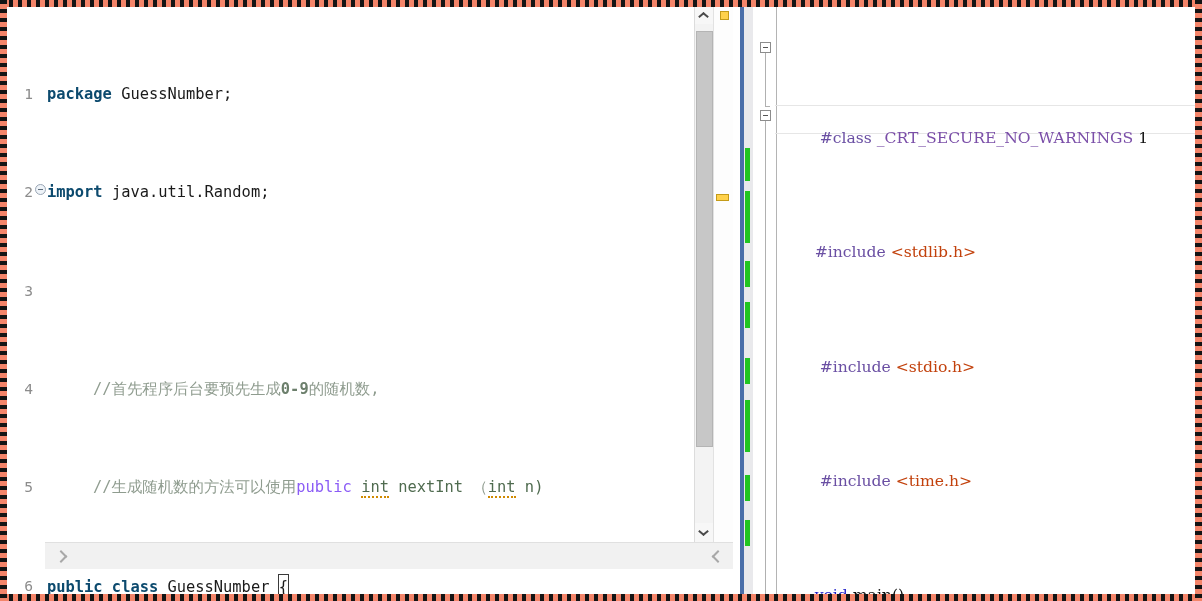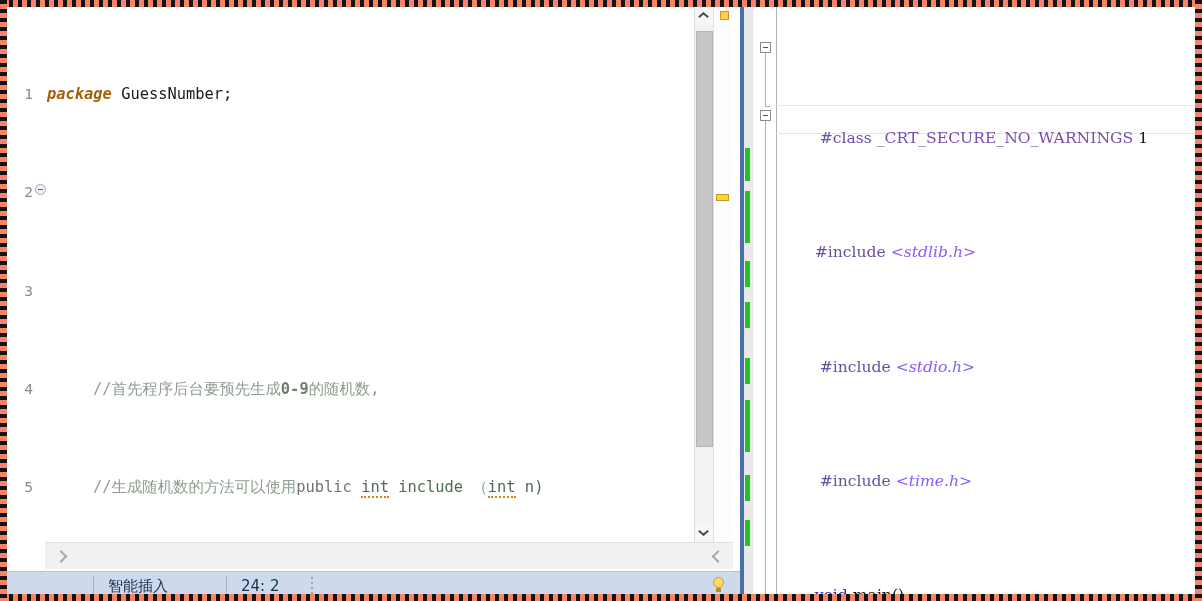"package" .jk { color: #a16207 -> #0c4a6e; font-style: italic -> none }
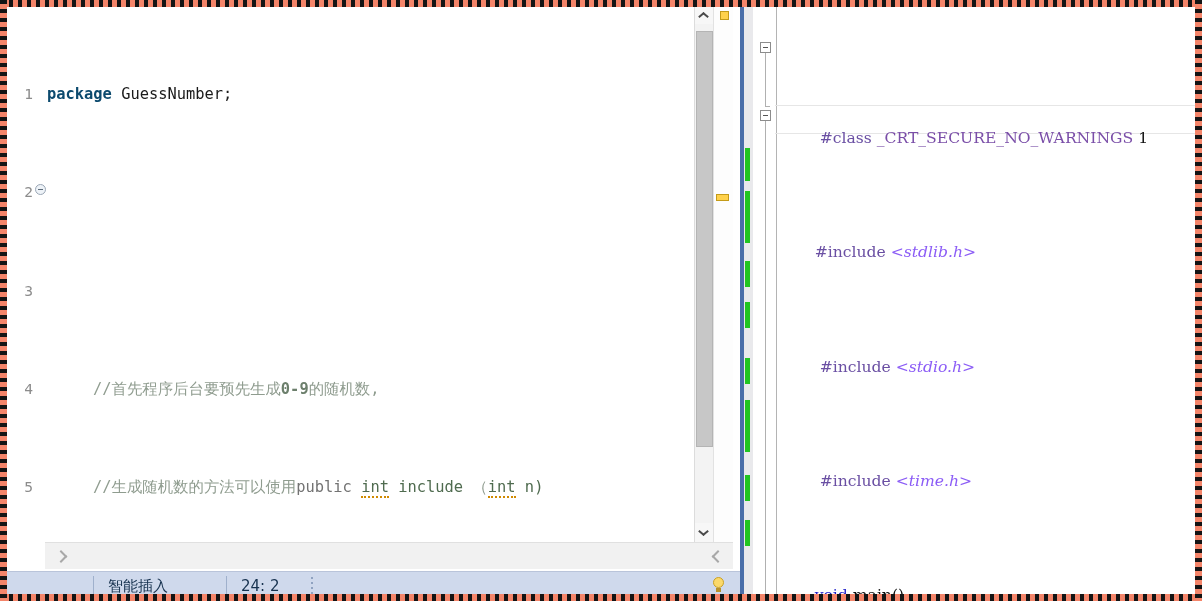"import java.util.Random;" span.ec-txt { html: none -> <span><span>import</span> <span>java.util.Random;</span></span> }
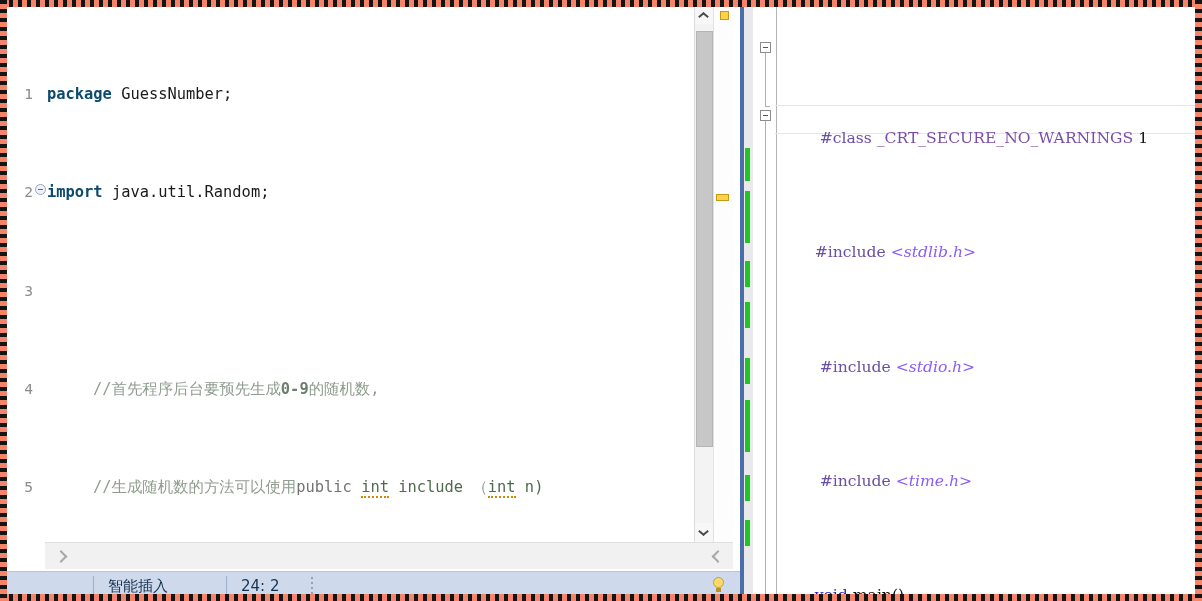"<stdlib.h>" .vinc { color: #8b5cf6 -> #c2410c; font-style: italic -> none }
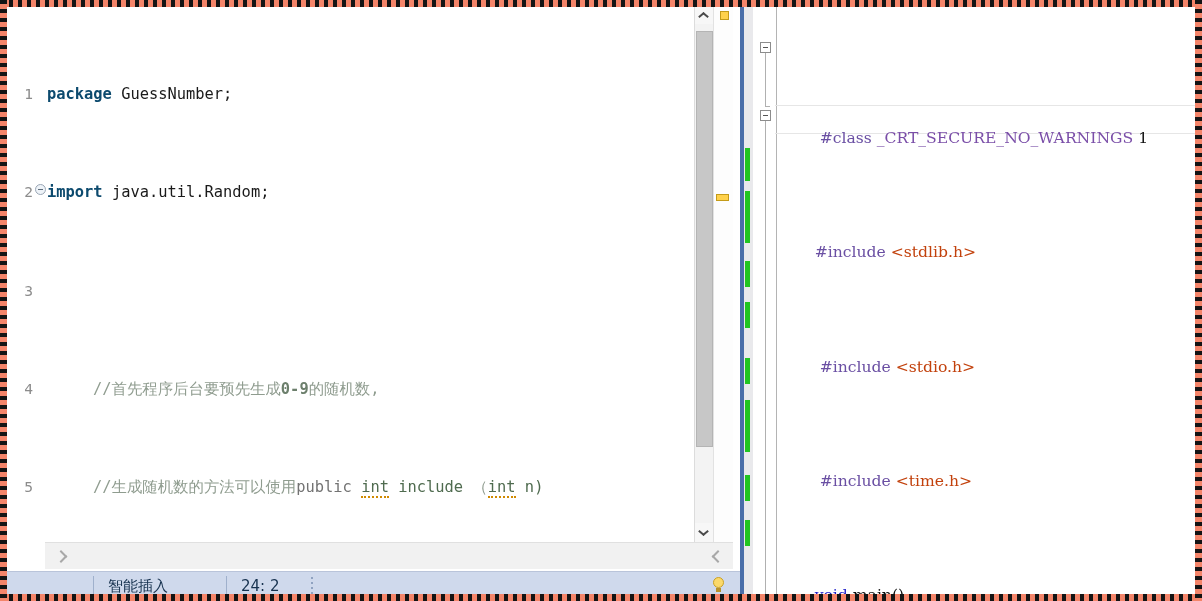"public" span { color: #737373 -> #8b5cf6 }
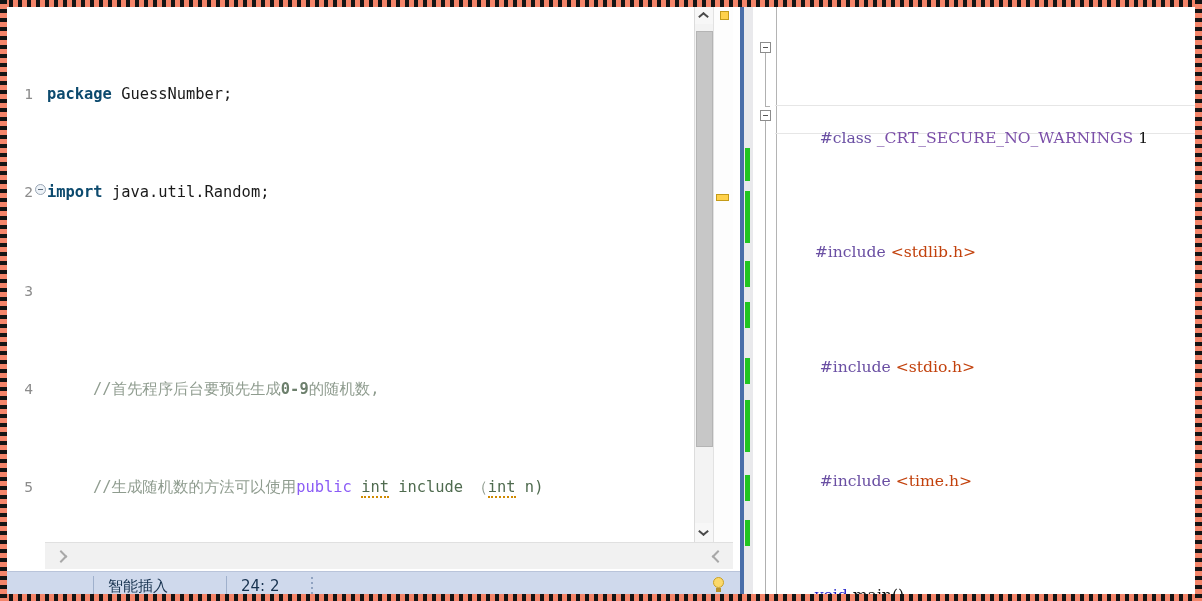"include" span { text: include -> nextInt }
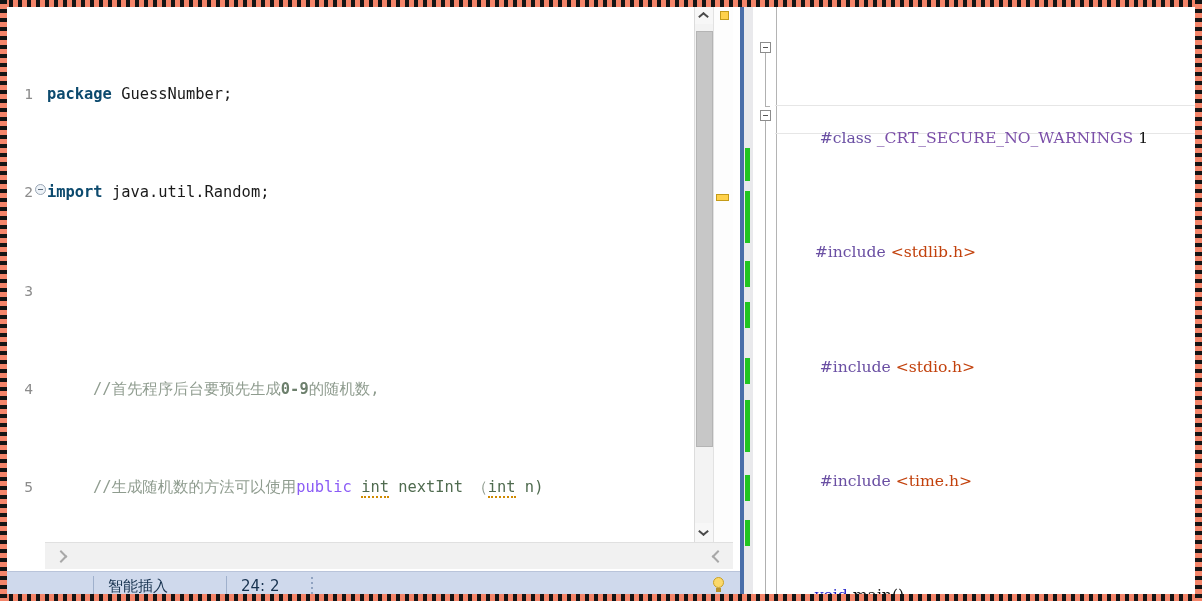"智能插入" div.ec-status { html: <div> <div></div> <div></div> <div>智能插入</div> <div></div> <div></div> <div>24: 2</div> <div></div> <div> <span></span> <span></span> </div> </div> -> none }
